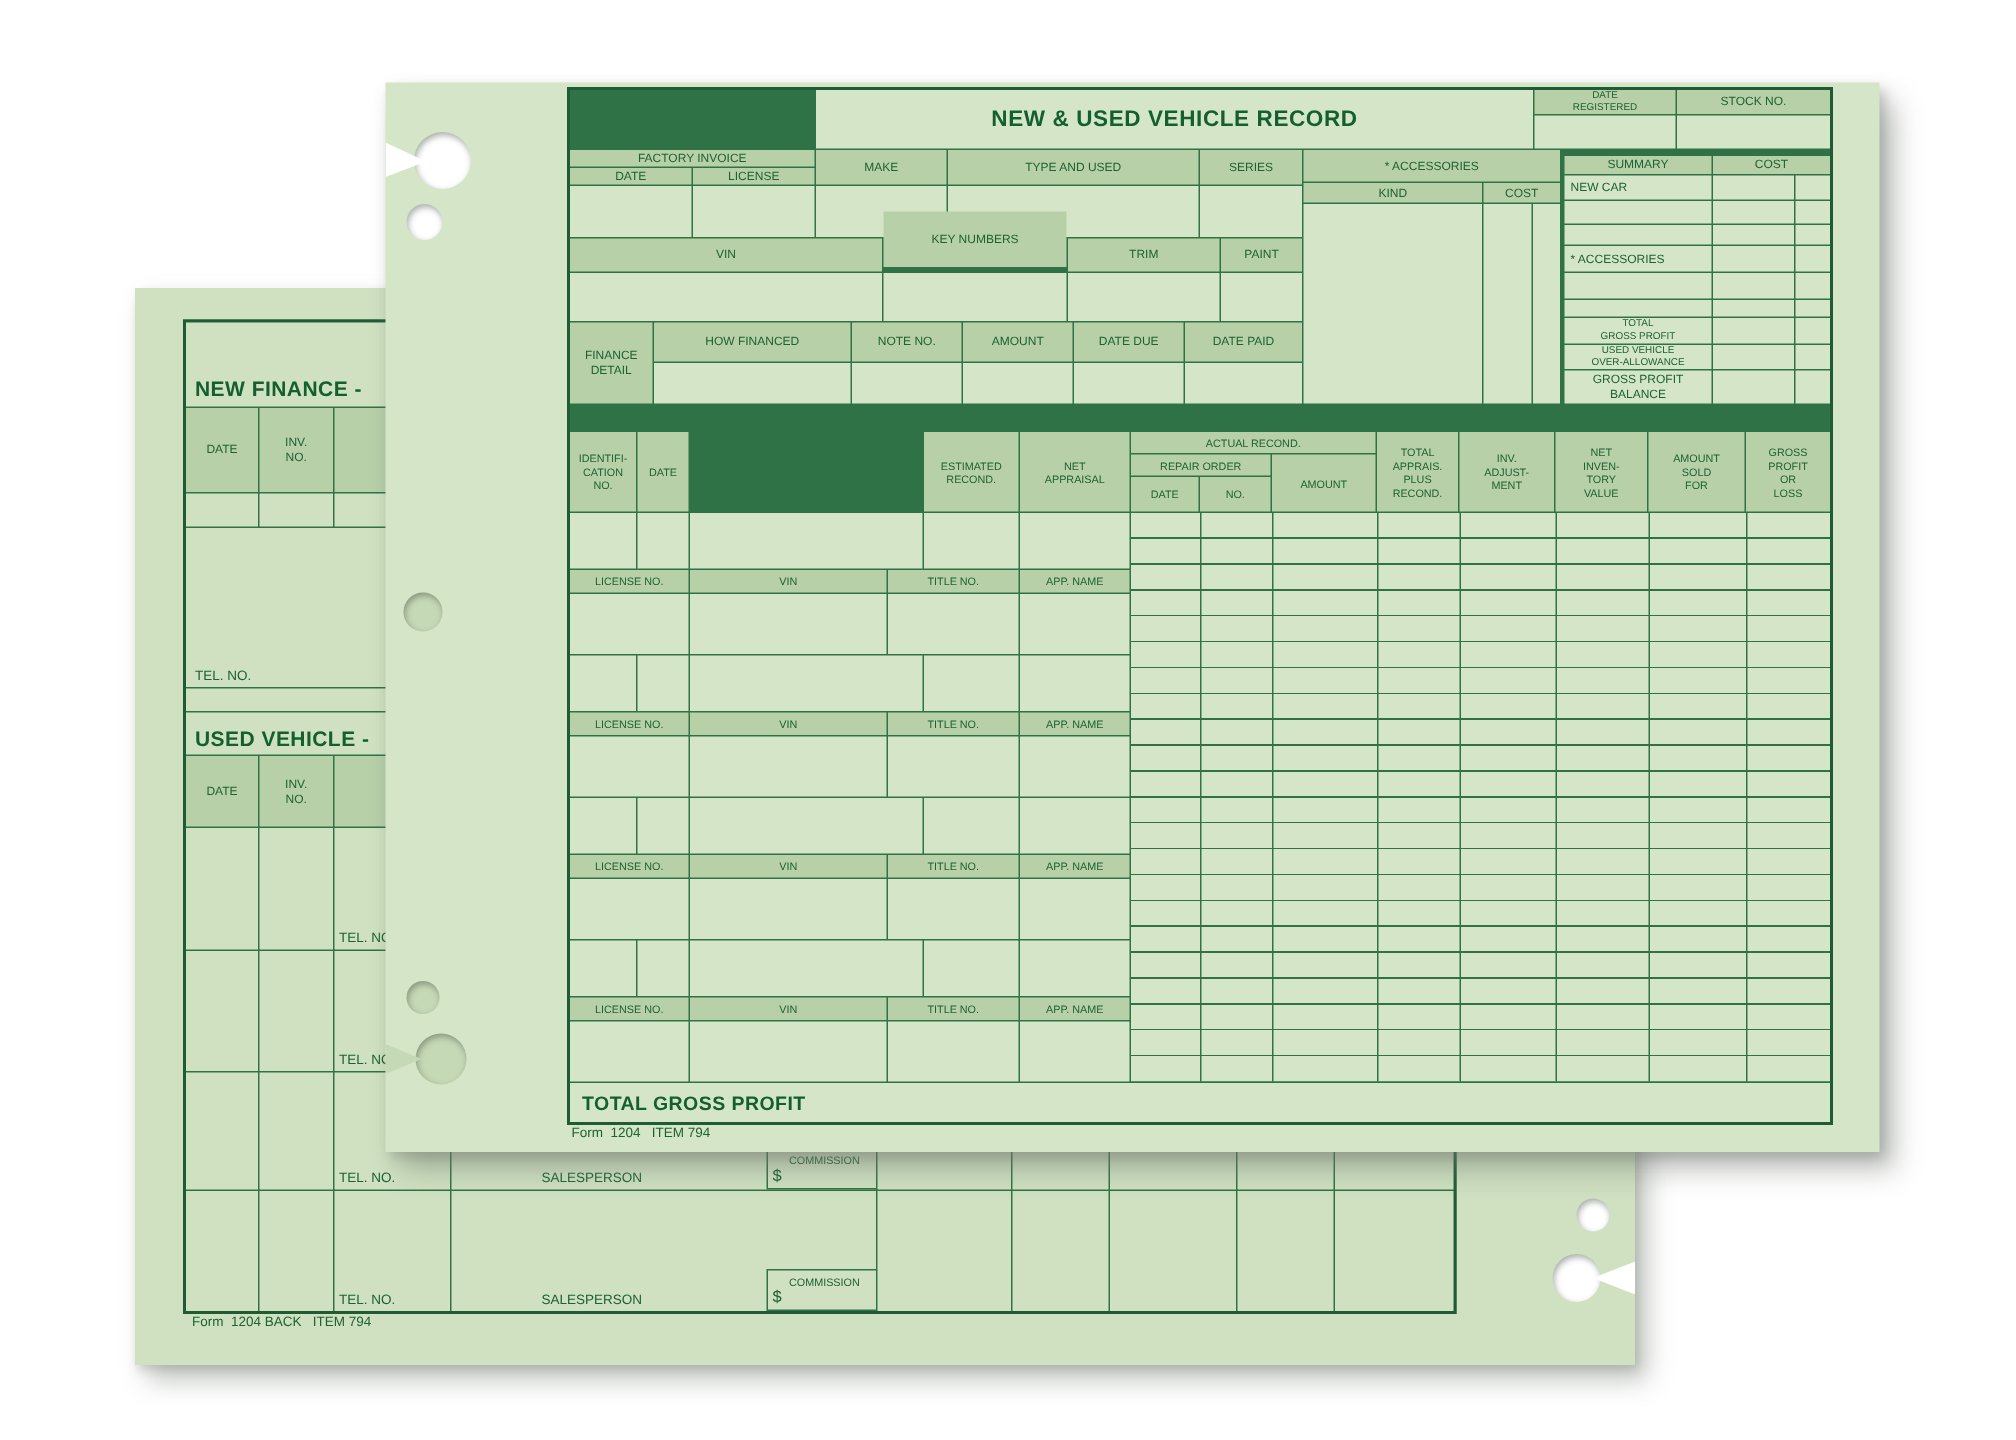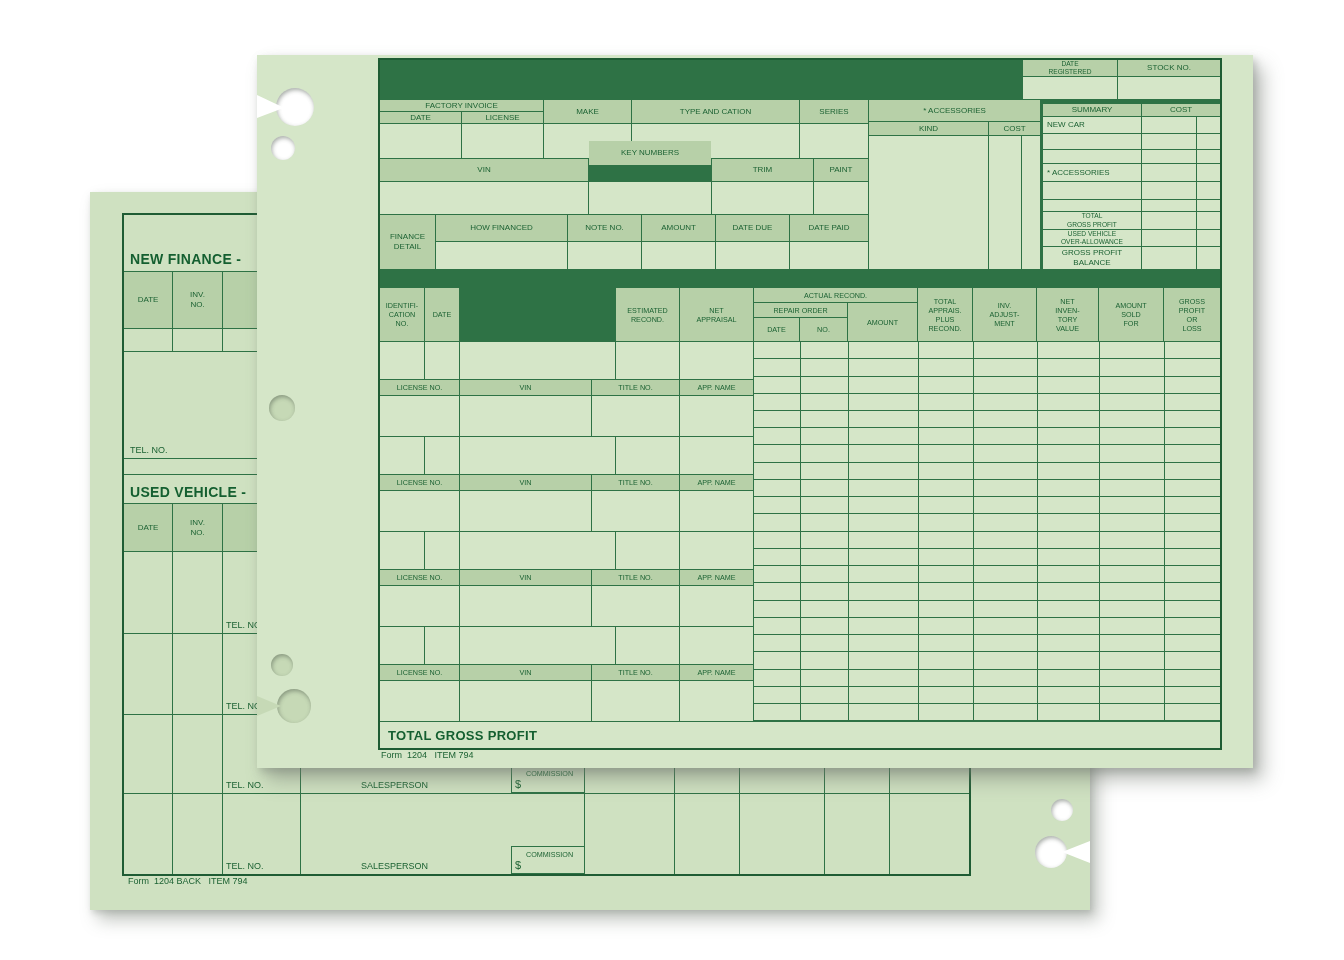"NEW & USED VEHICLE RECORD" div.s { html: none -> <div> <span>NEW &amp; USED VEHICLE RECORD</span> </div> }
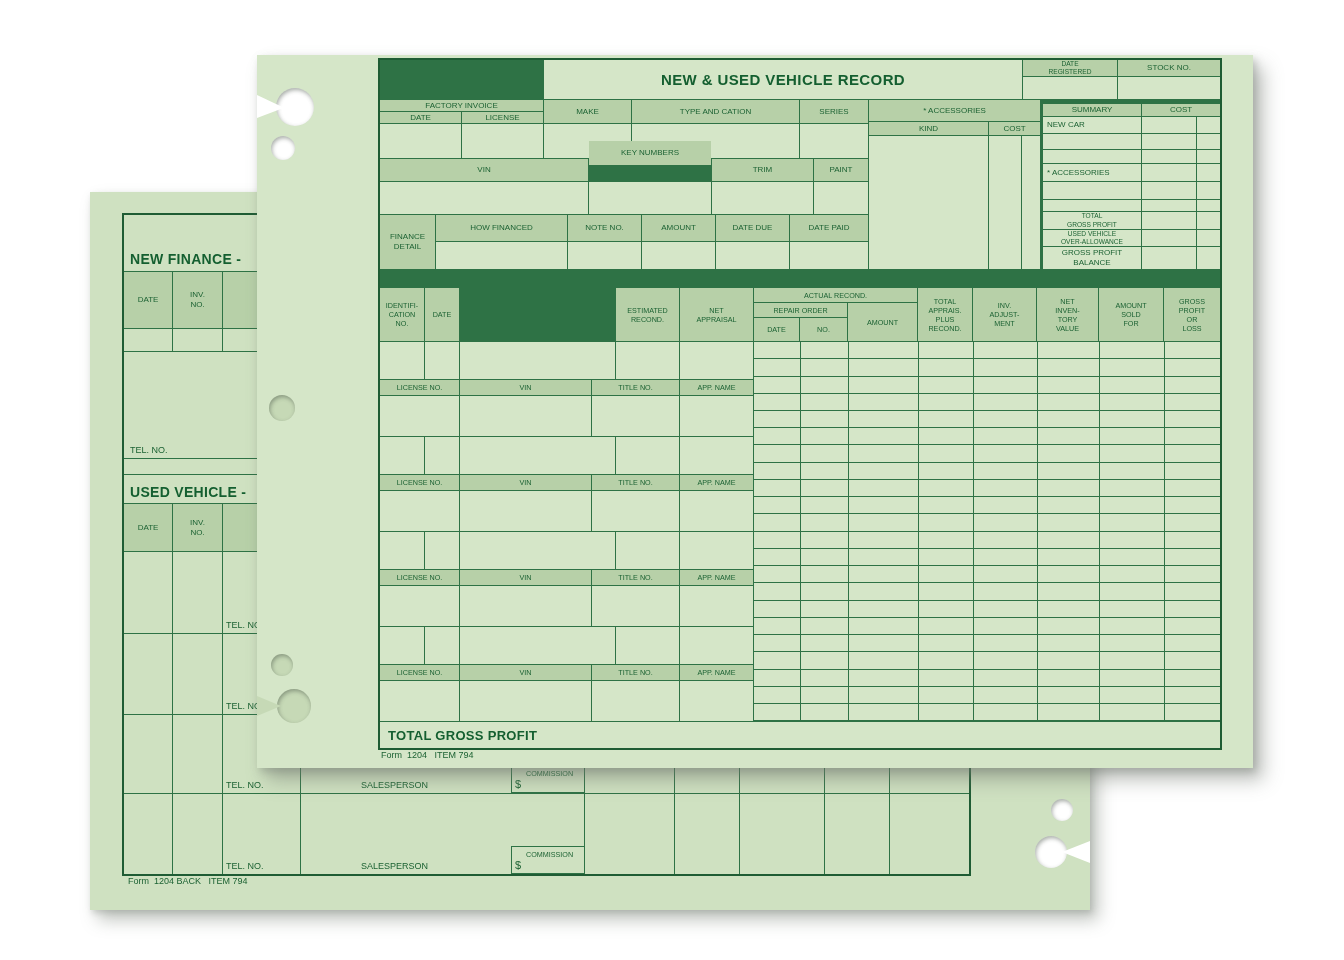"TYPE AND CATION" div.s { text: CATION -> USED }
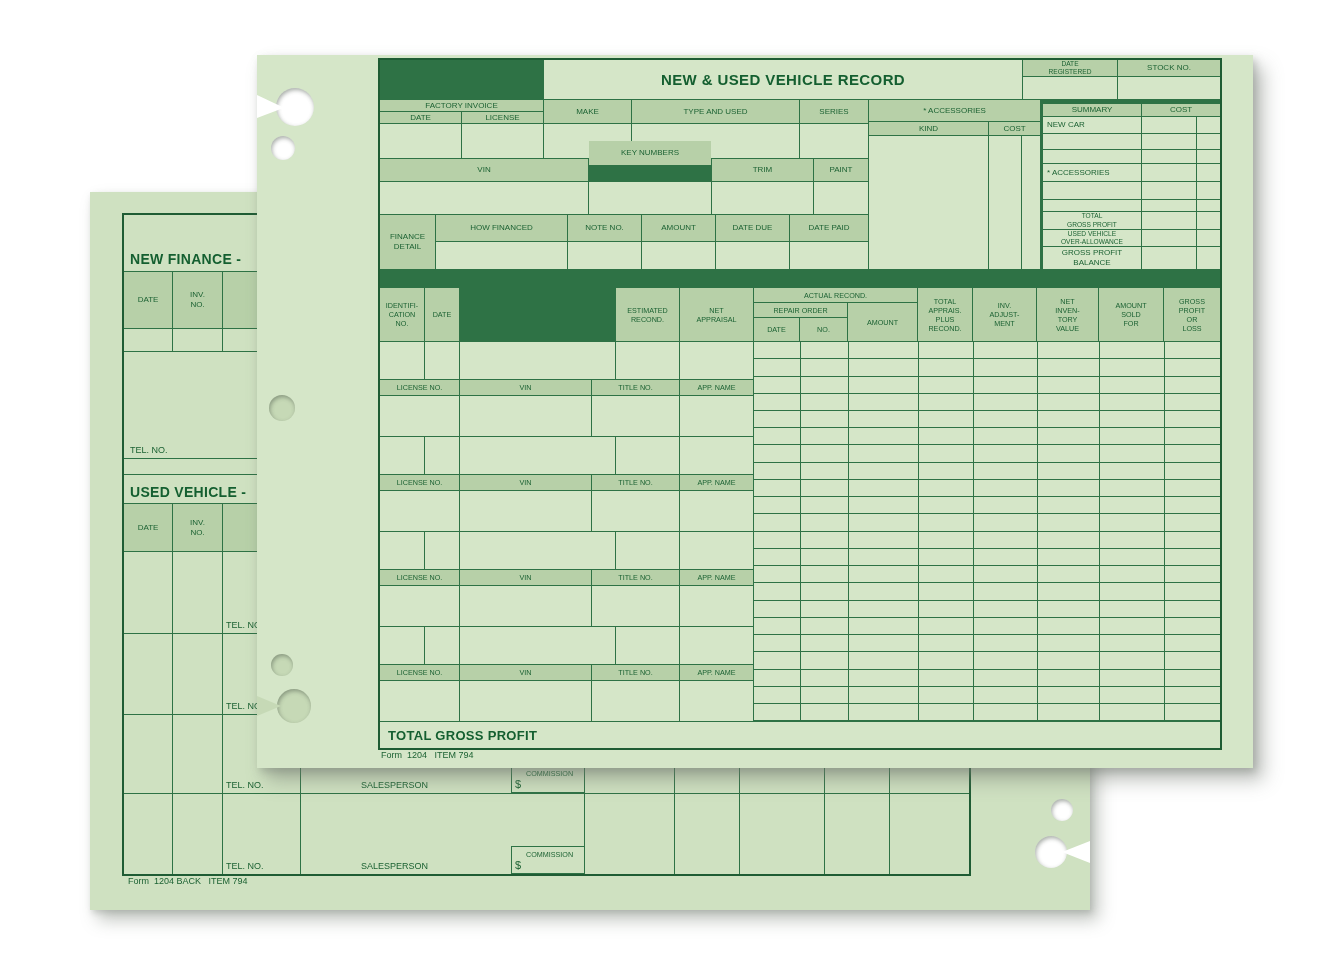"KEY NUMBERS" div.s { height: 24px -> 37px }
